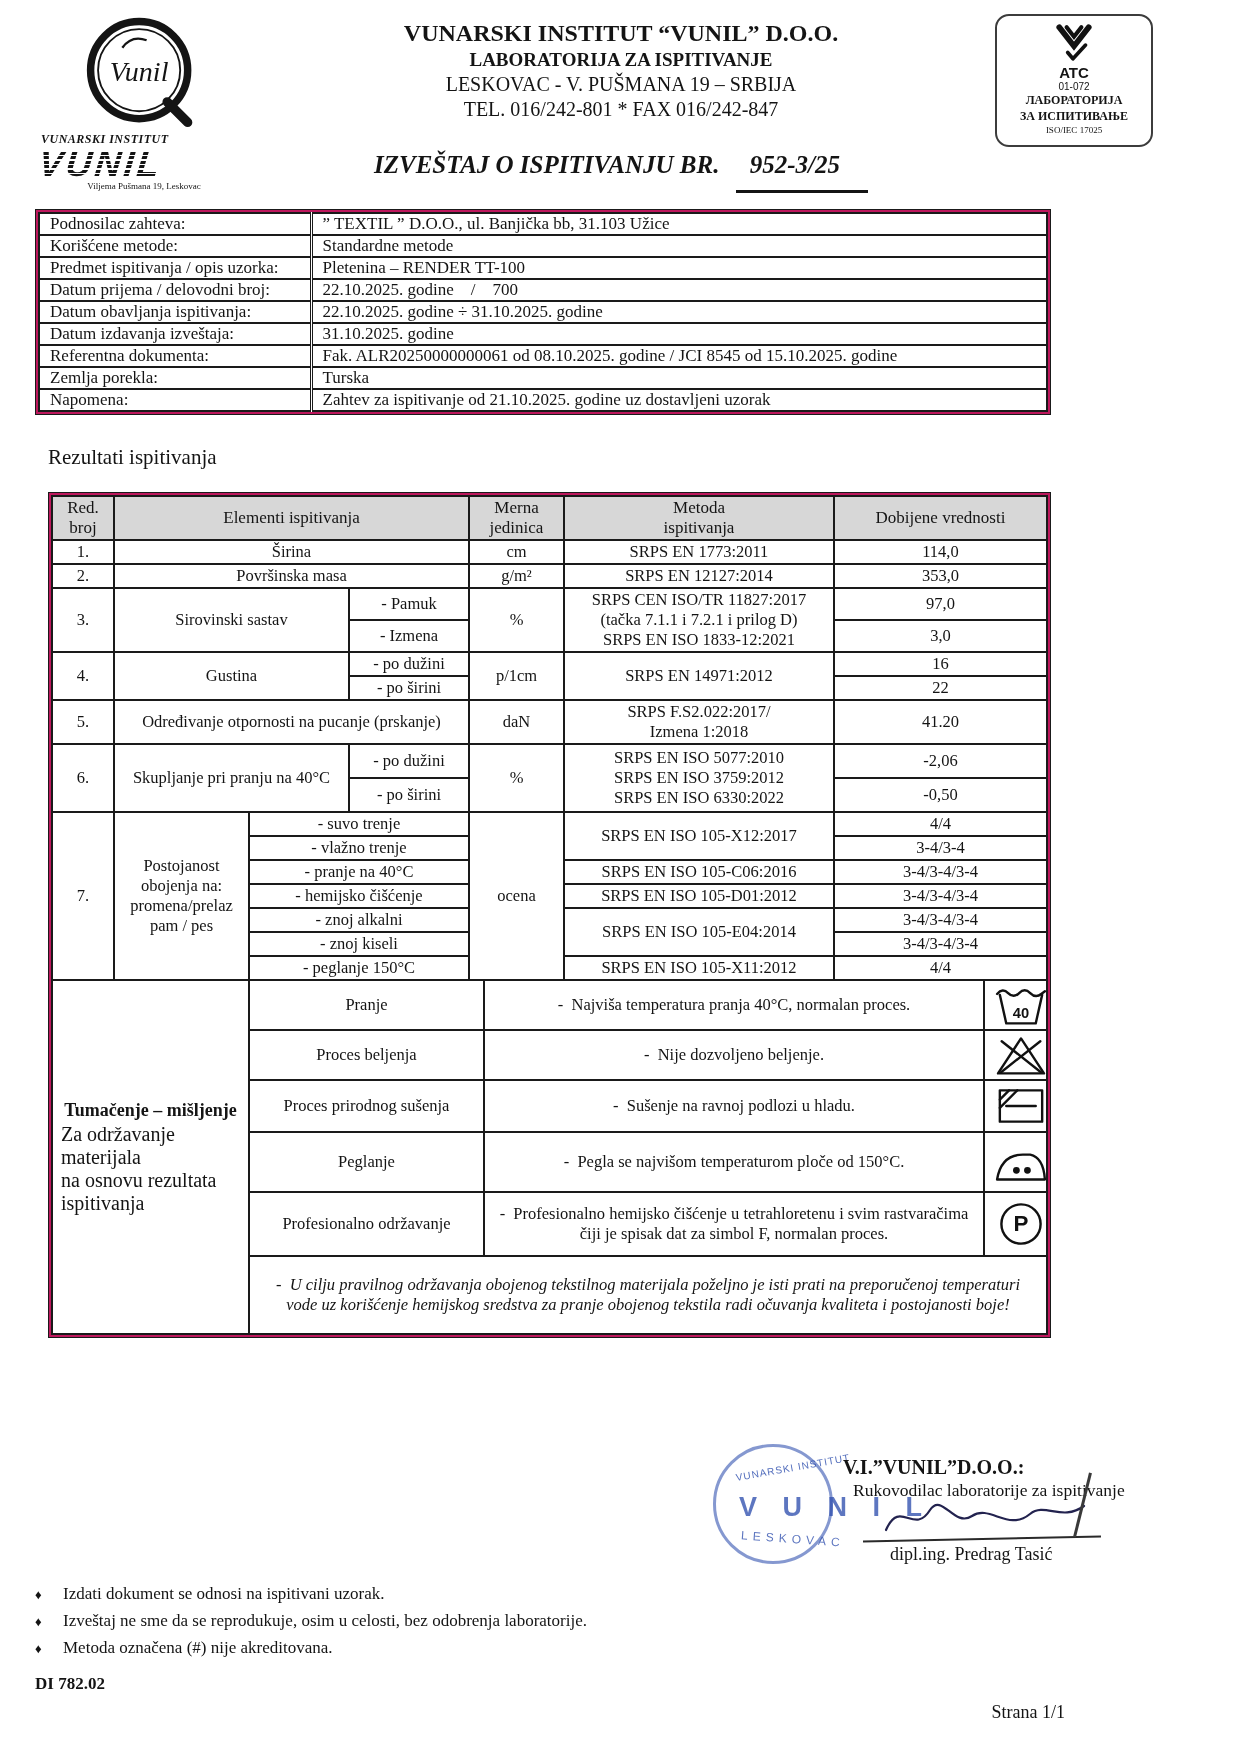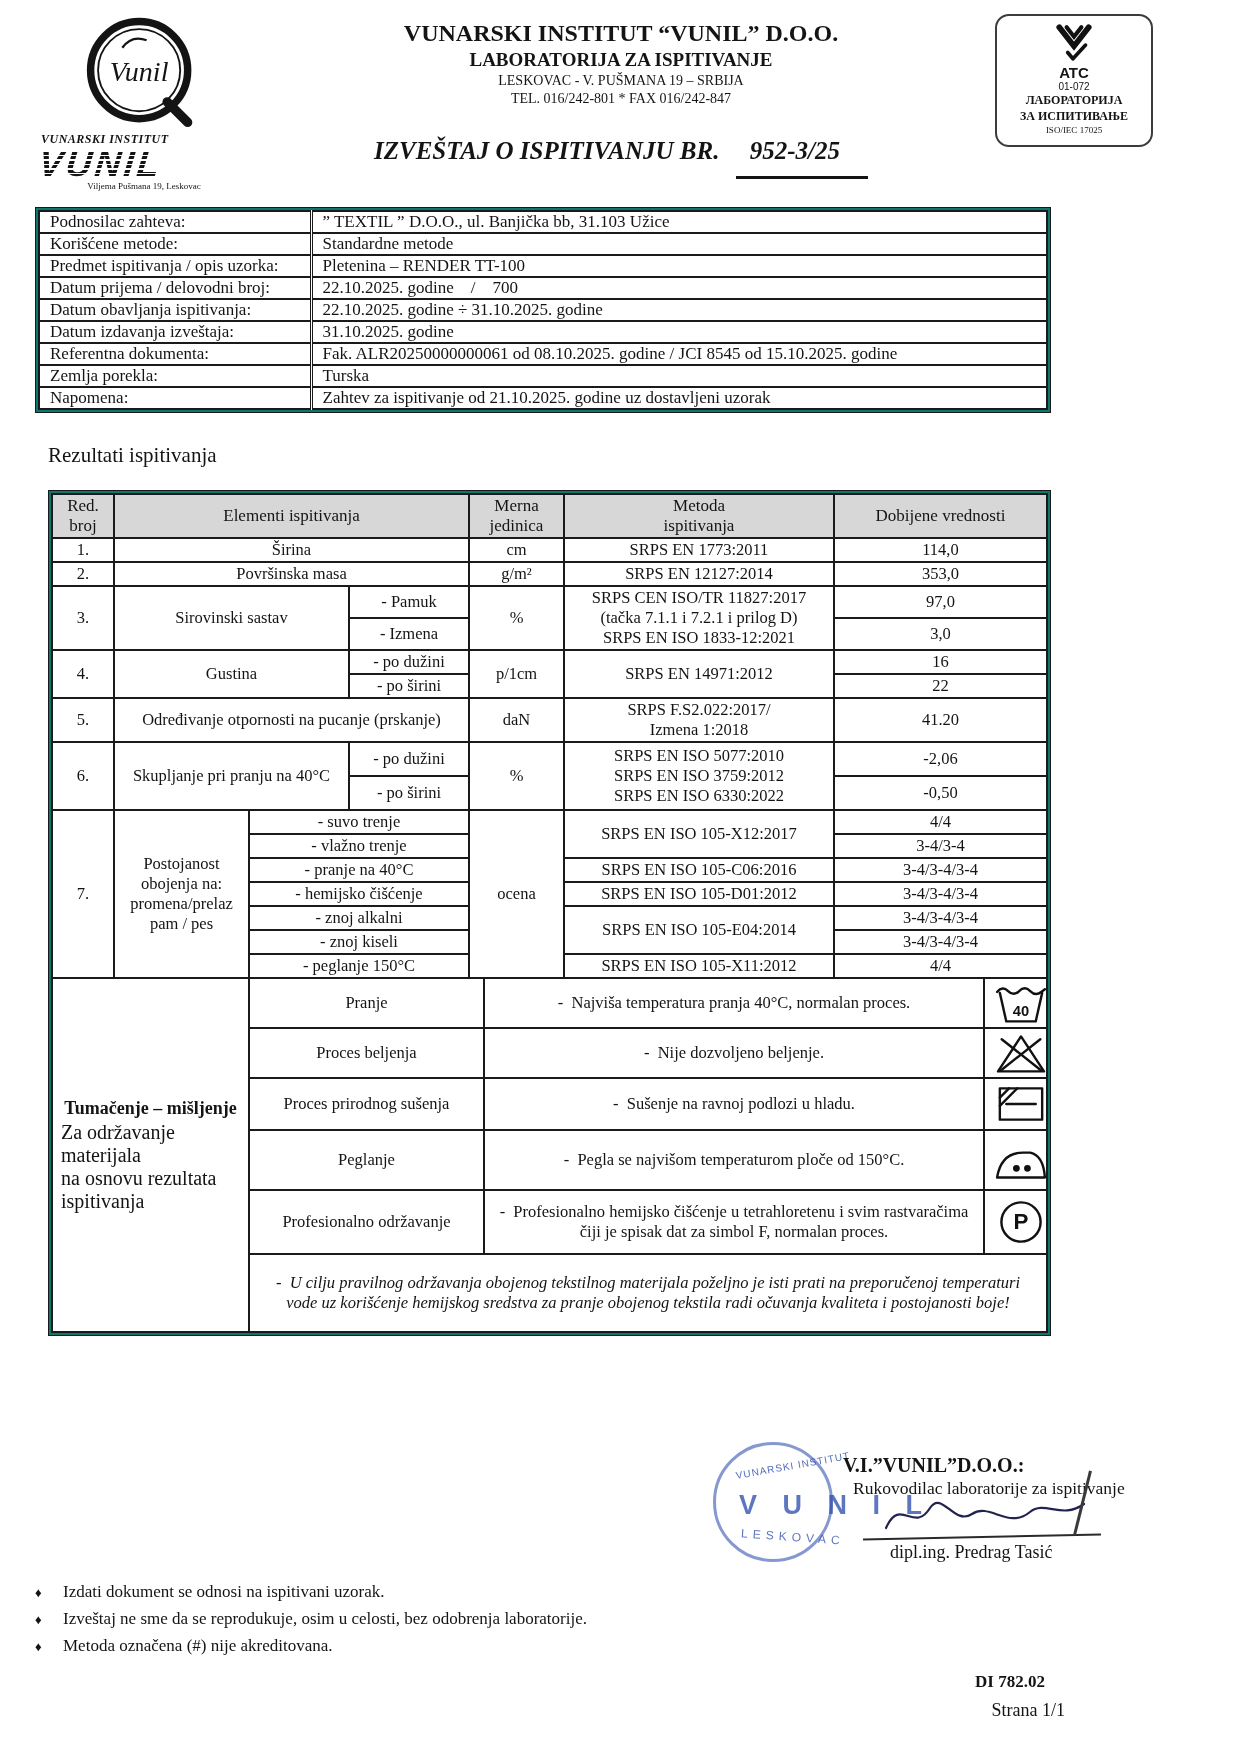"LESKOVAC - V. PUŠMANA 19" .org-addr, .org-telfax { font-size: 14px -> 20px }
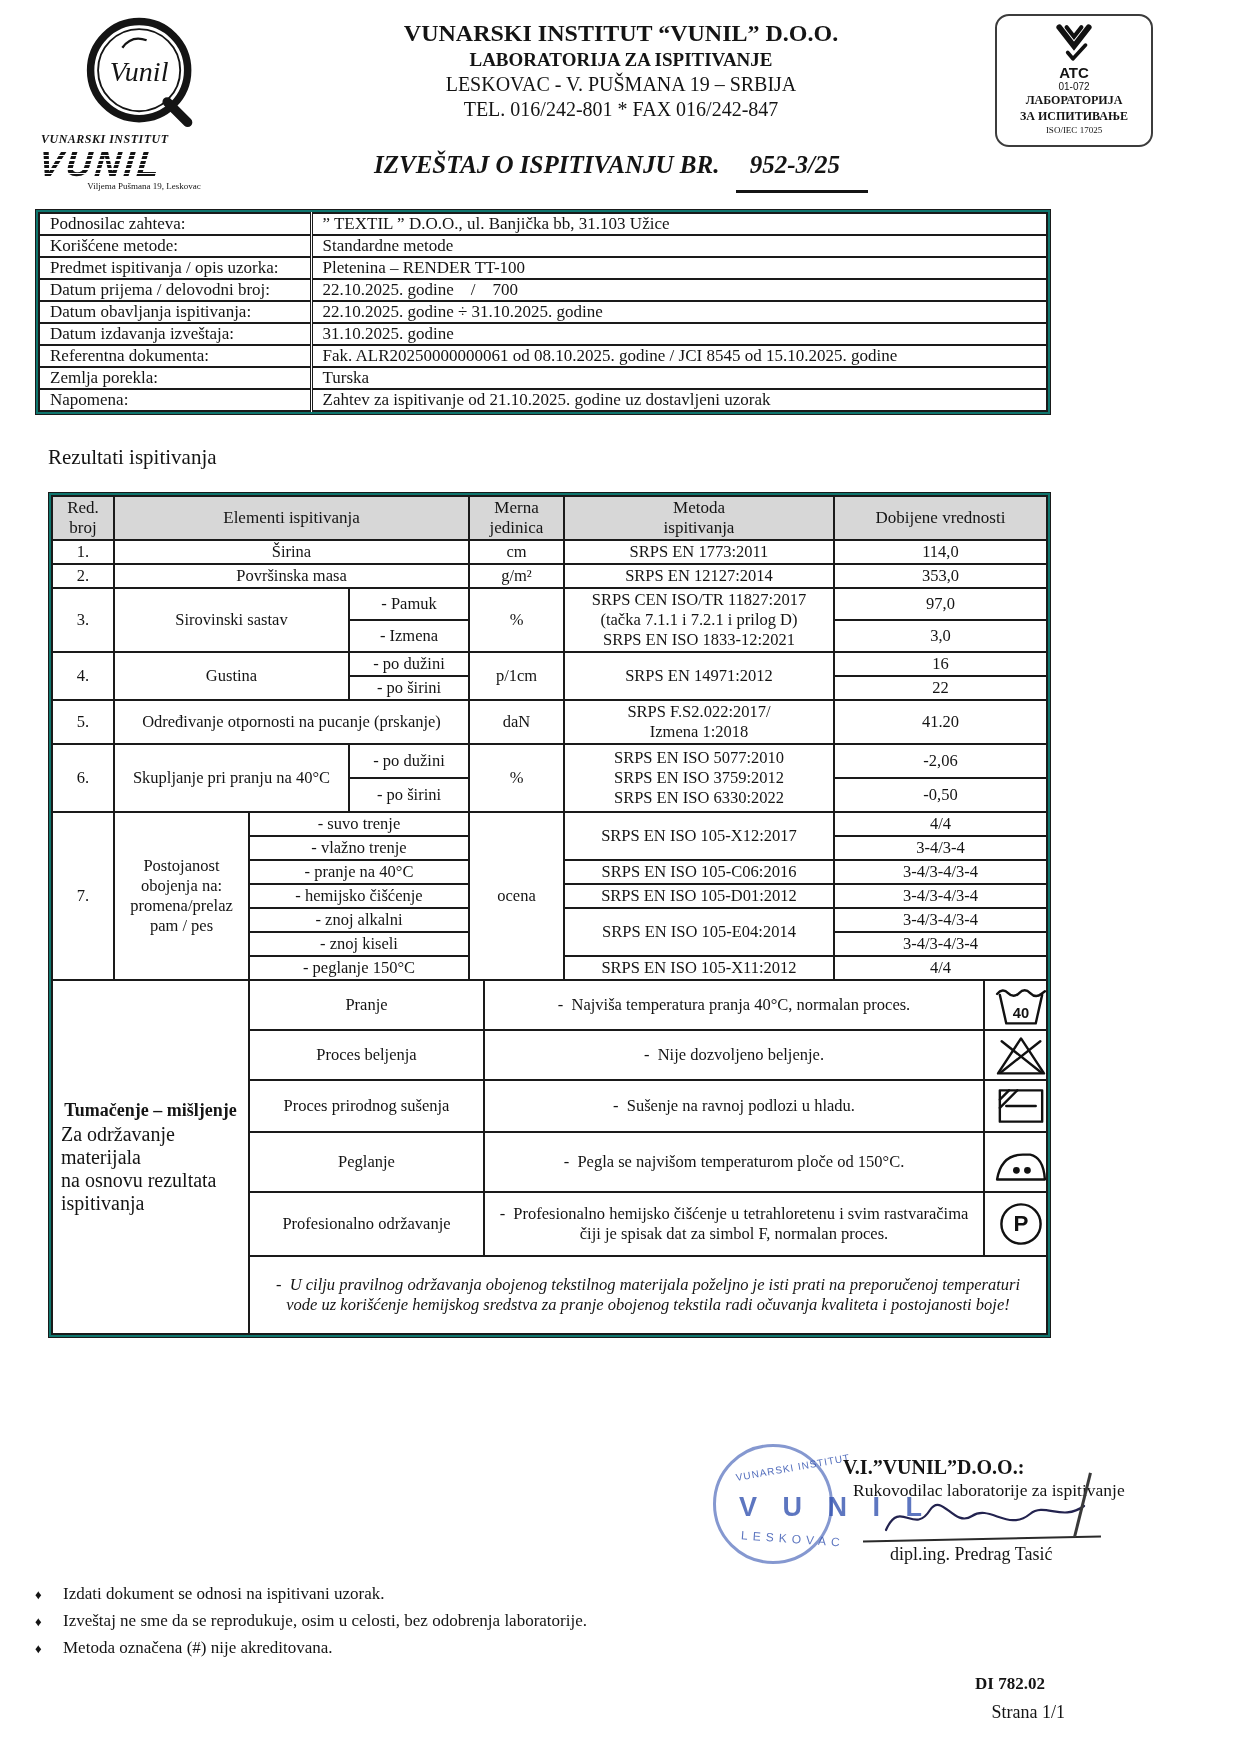"Podnosilac zahteva:" .frame { background: #0f766e -> #be185d }
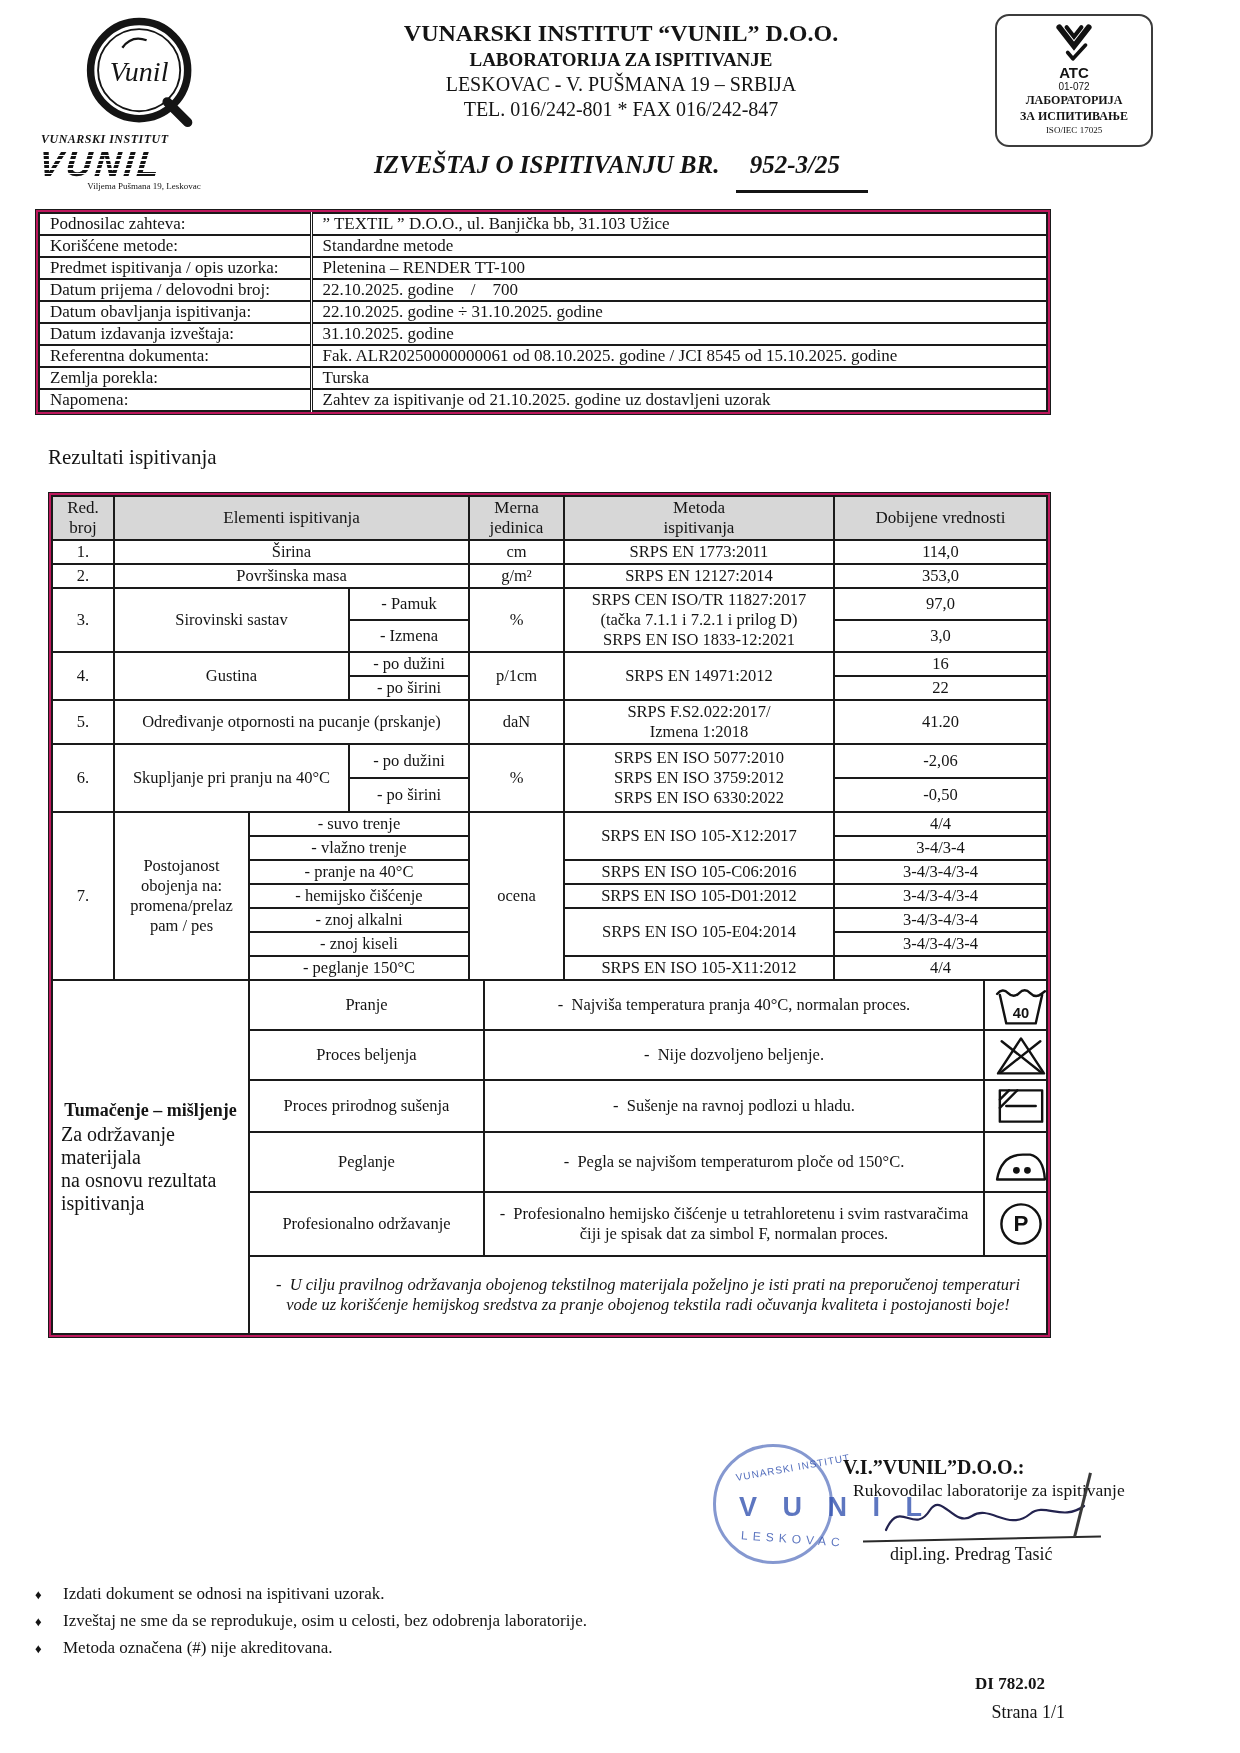"DI 782.02" .doc-code { text-align: right -> left }
